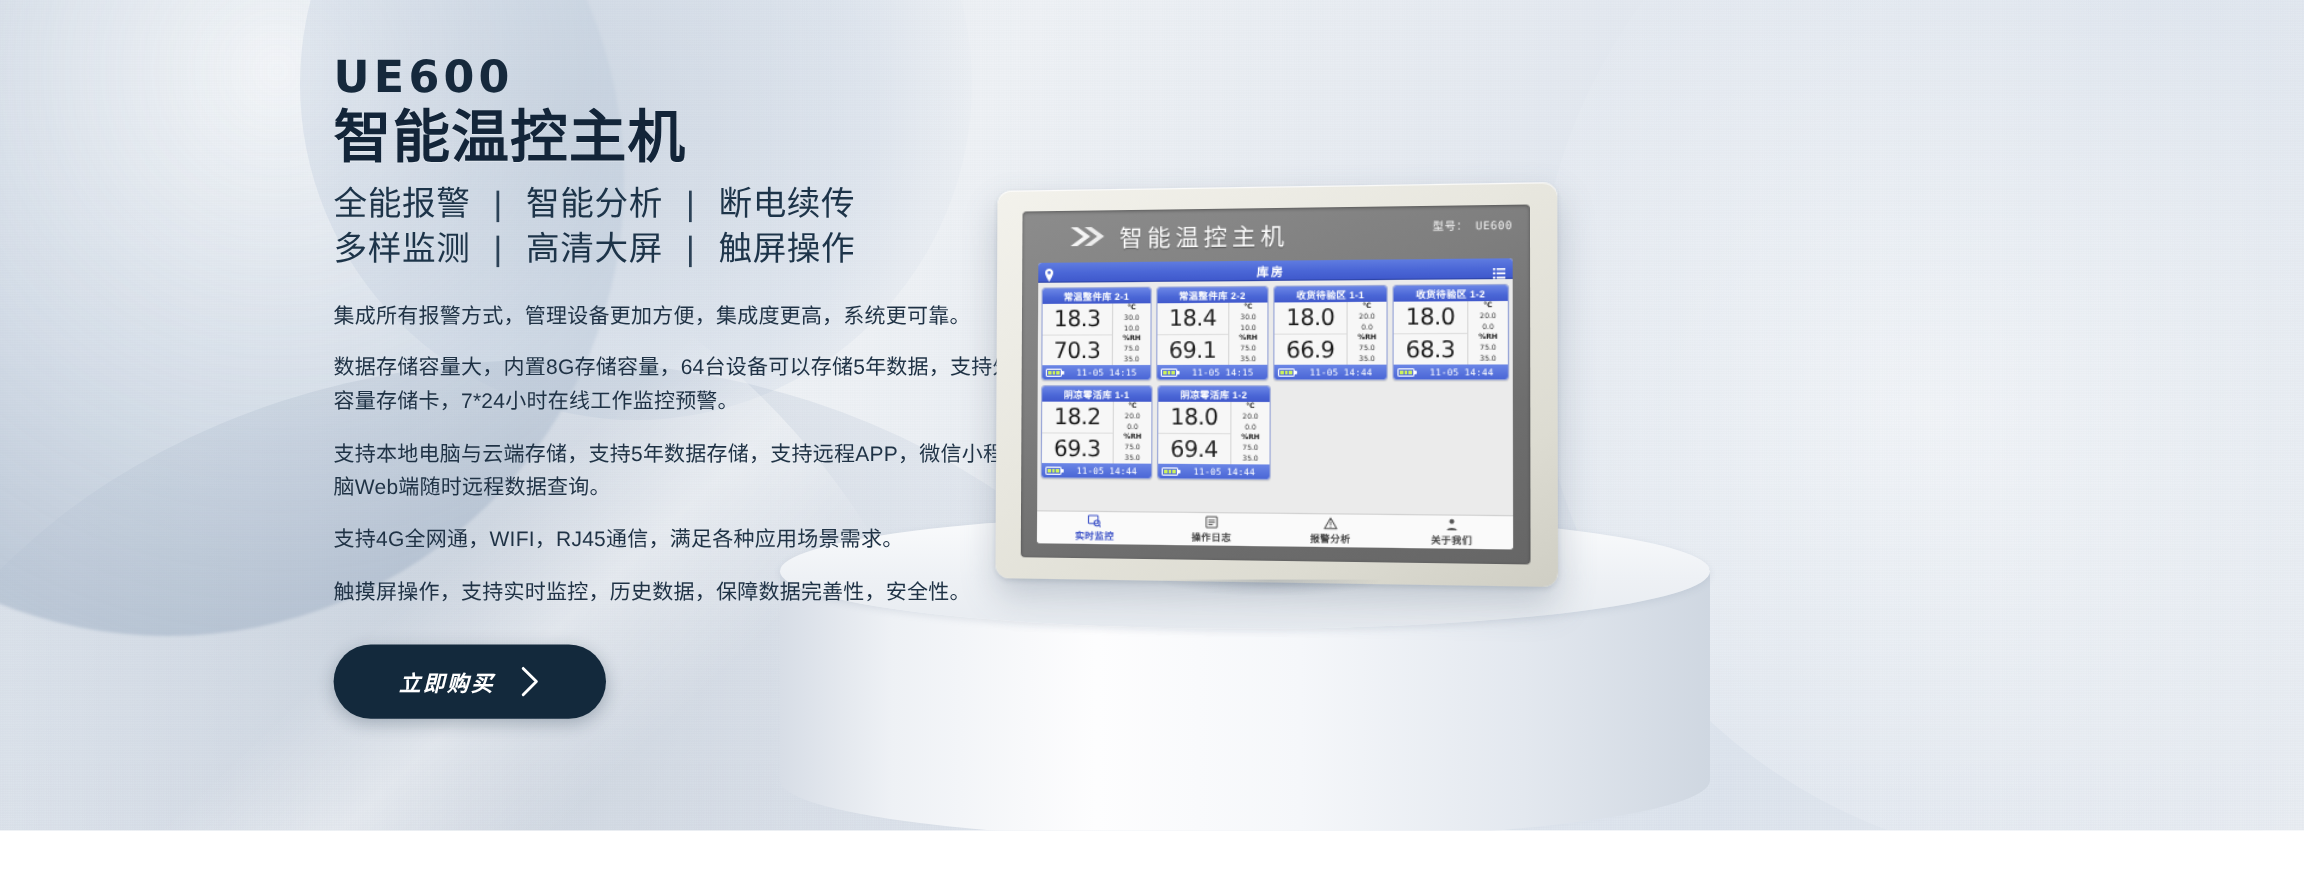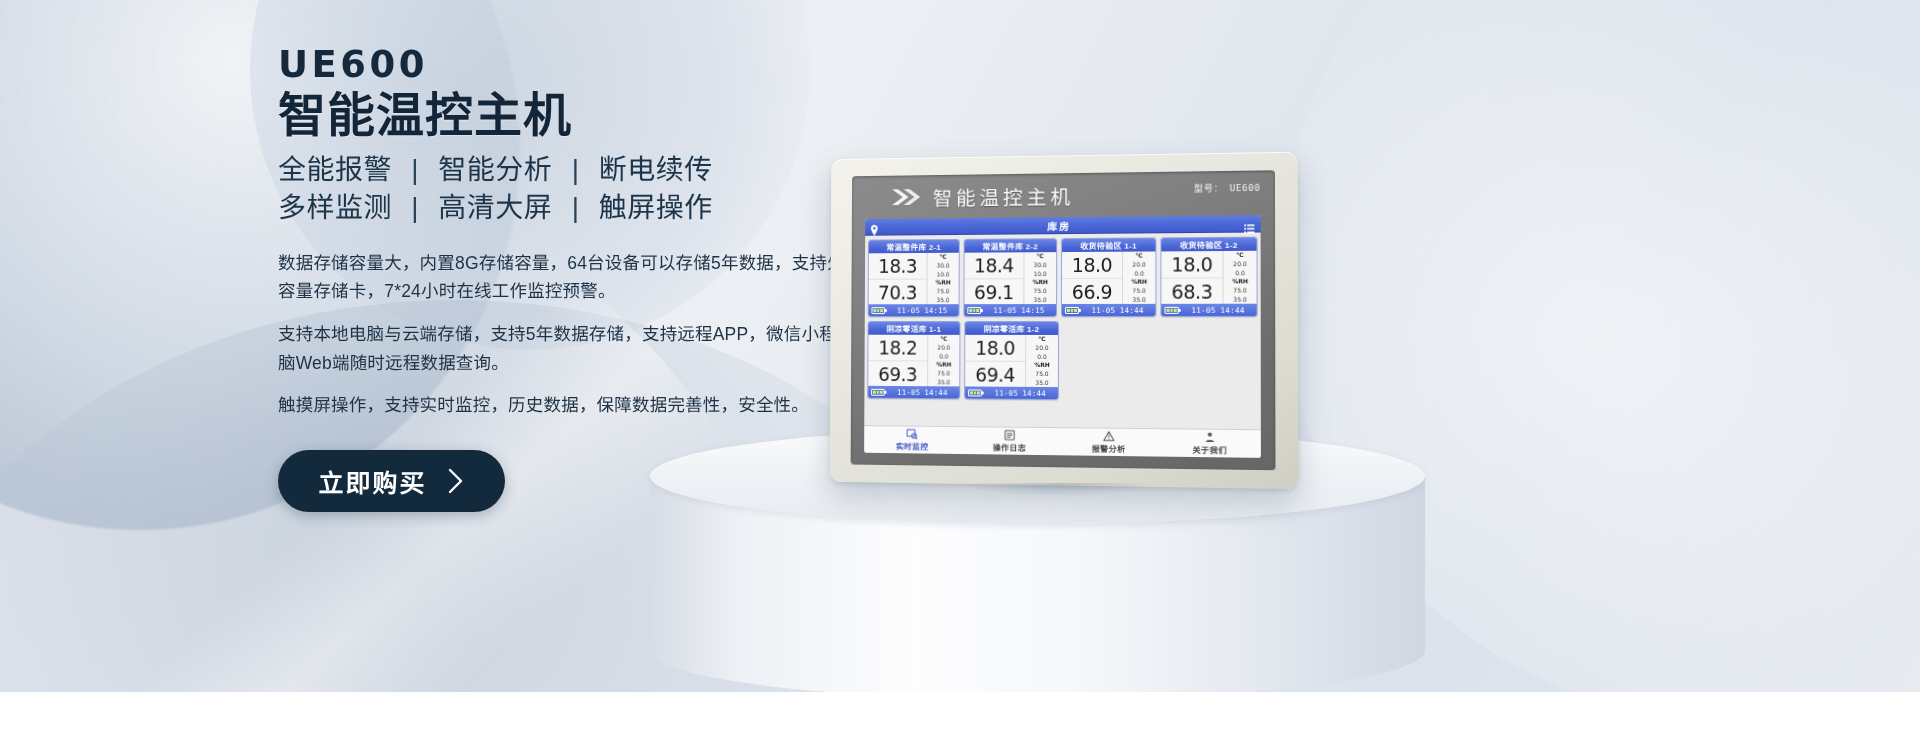"集成所有报警方式，管理设备更加方便，集成度更高，系统更可靠。" p { html: none -> <p>集成所有报警方式，管理设备更加方便，集成度更高，系统更可靠。</p> }
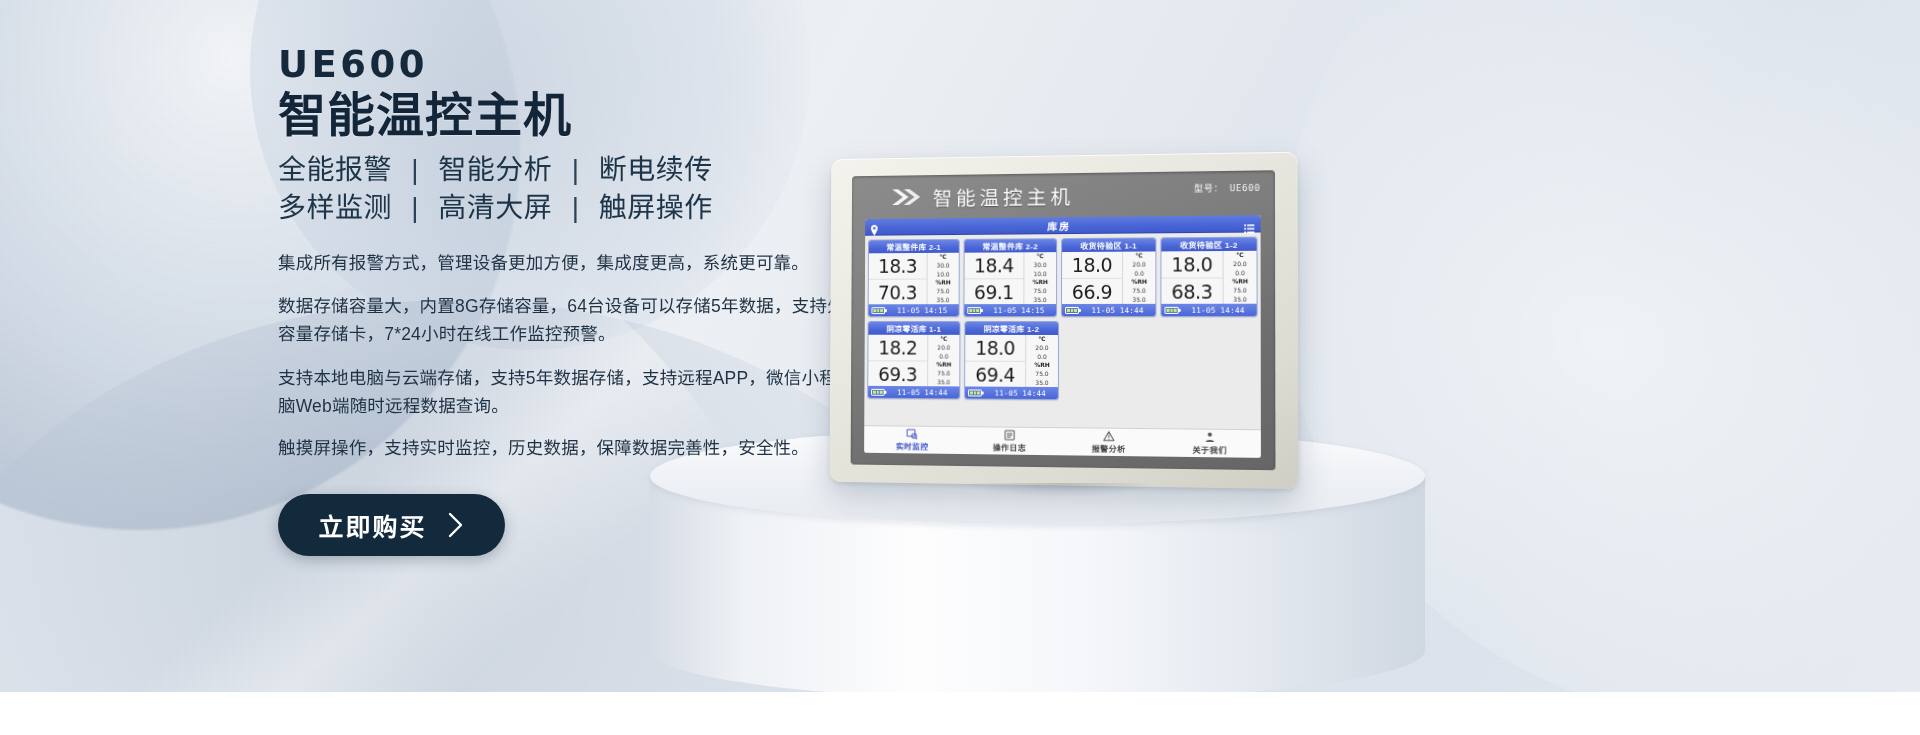"支持4G全网通，WIFI，RJ45通信，满足各种应用场景需求。" p { html: none -> <p>支持4G全网通，WIFI，RJ45通信，满足各种应用场景需求。</p> }
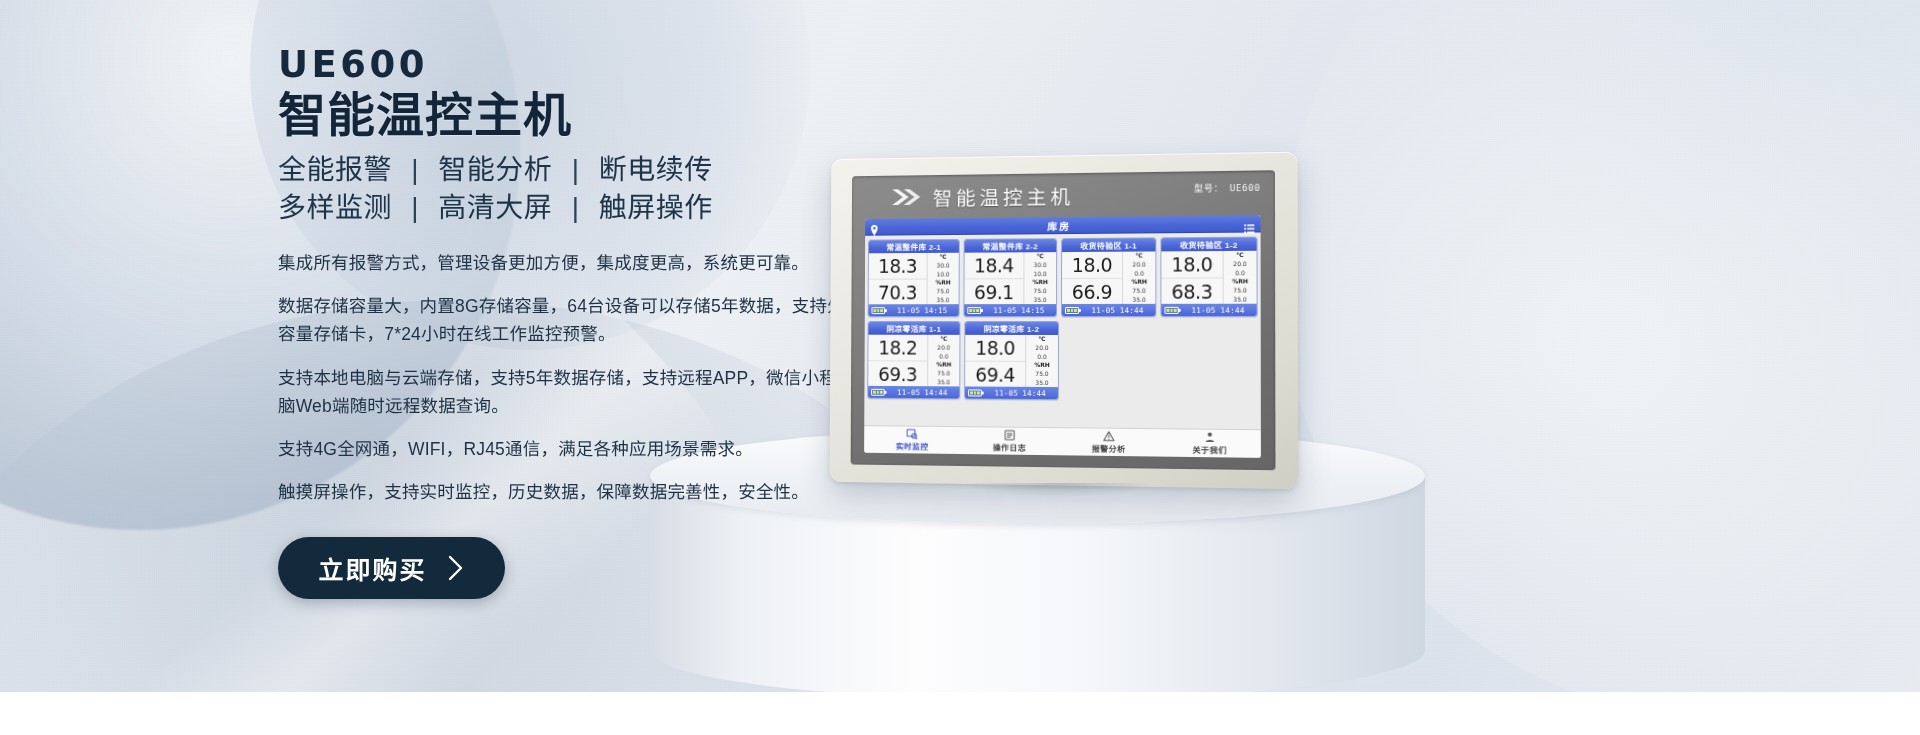"触摸屏操作，支持实时监控，历史数据，保障数据完善性，安全性。" .paragraphs p:last-child { font-family: Liberation Mono, monospace -> none }
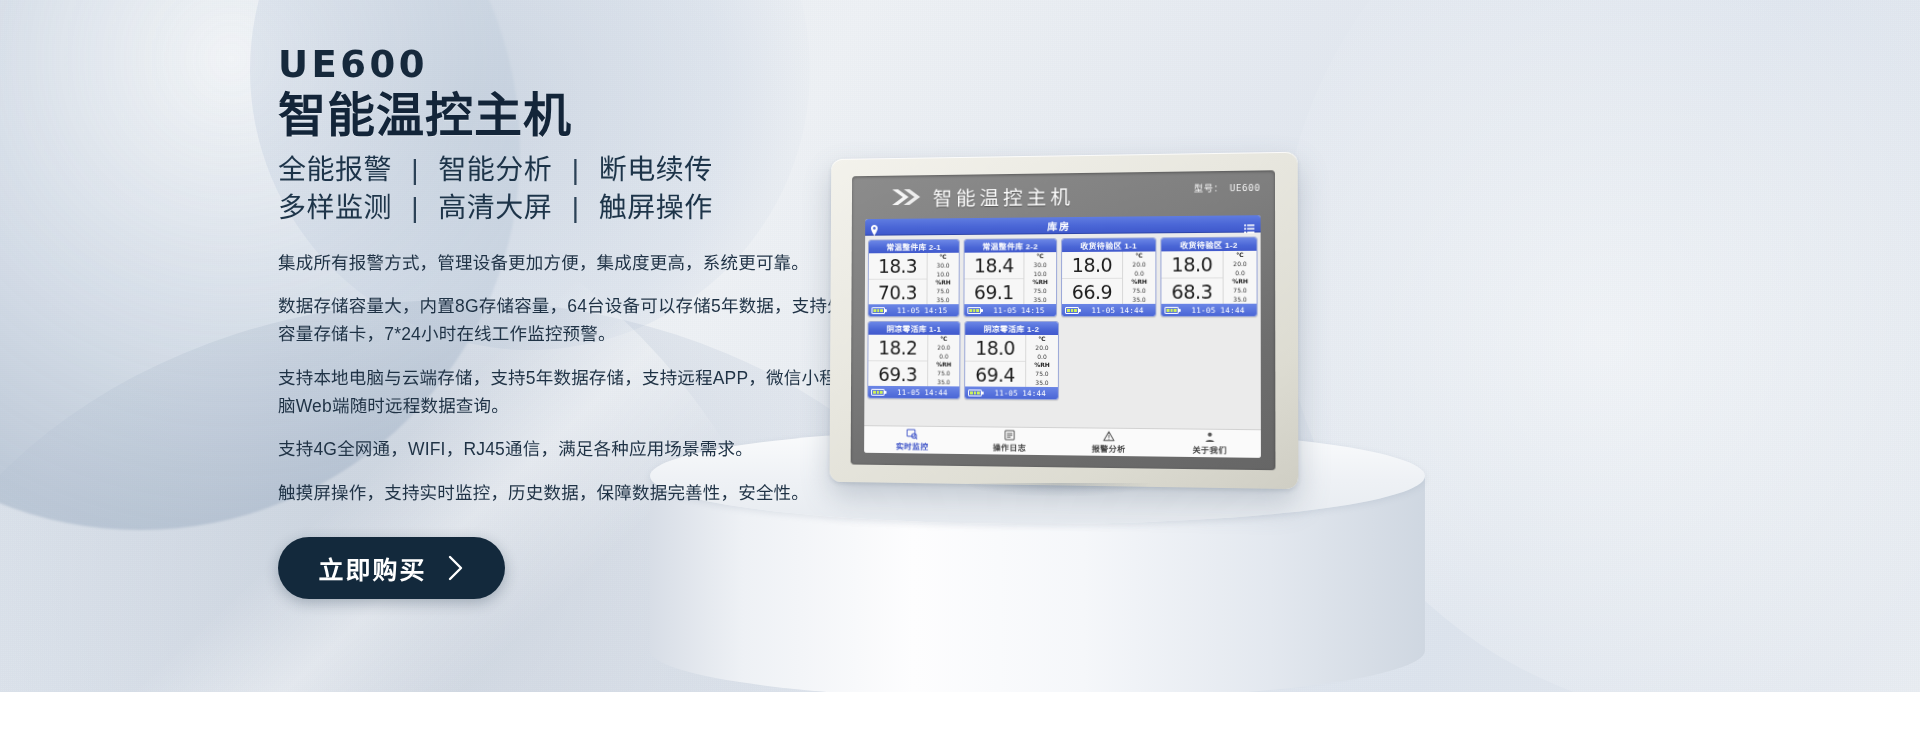"立即购买" .cta-label { font-size: 25px -> 18px; font-style: none -> italic }
